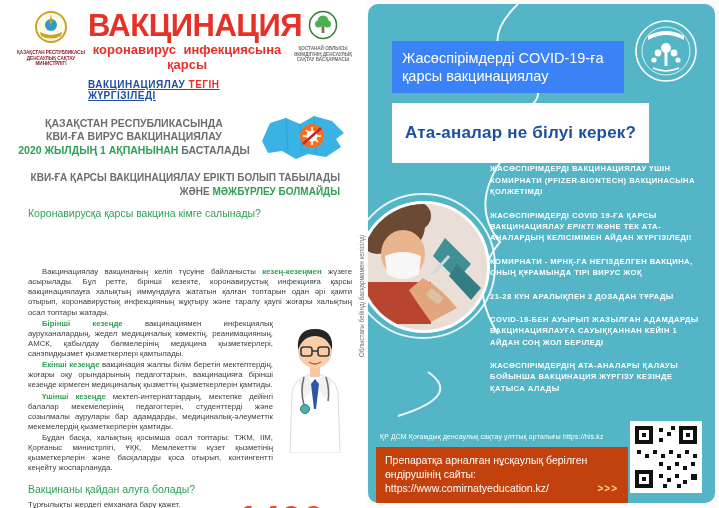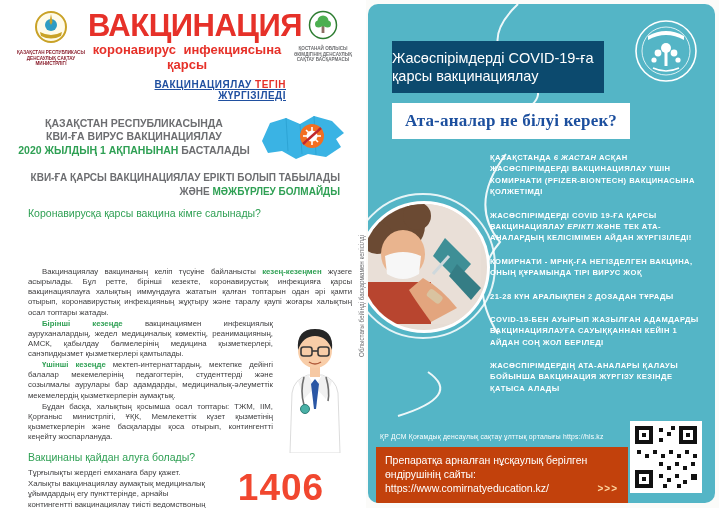"Жасөспірімдерді COVID-19-ға қарсы" .red-header-box { background: #0c4a6e -> #3b82f6; padding: 8px 0 -> 8px 10px }
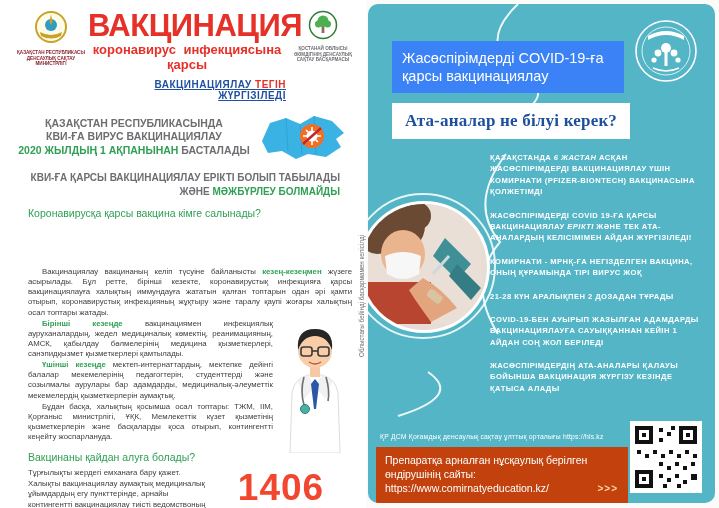"ВАКЦИНАЦИЯЛАУ ТЕГІН ЖҮРГІЗІЛЕДІ" .free-line { text-align: right -> left }
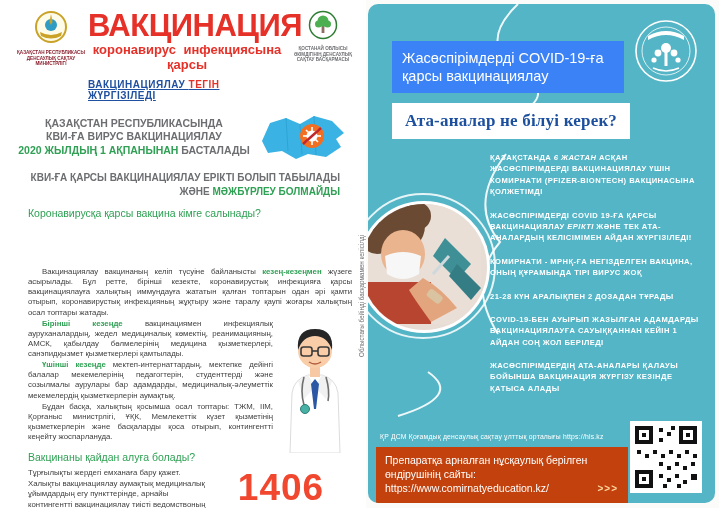"Ата-аналар не білуі керек?" .white-header-box { font-family: Liberation Serif, serif -> none; padding: 8px 13px -> 20px 13px }
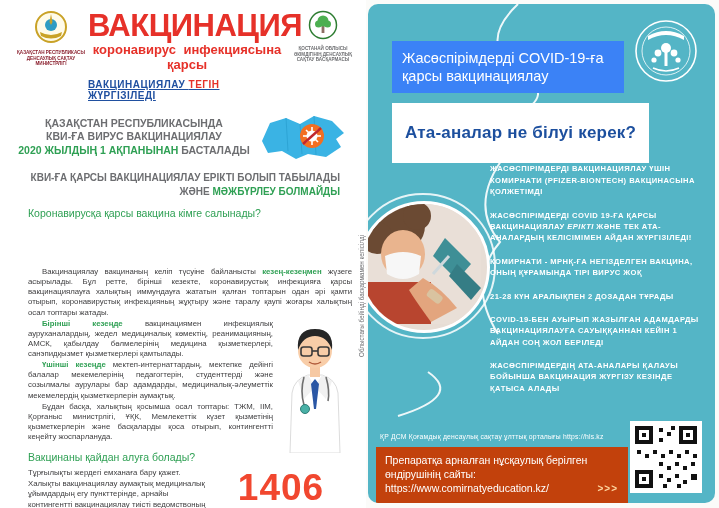"Екінші кезеңде вакцинация жалпы білім" p.body-p { html: none -> <p><span>Екінші кезеңде</span><span> вакцинация жалпы білім беретін мектептердің, жоғары оқу орындарының педагогтарын, вакцинацияға бірінші кезеңде кірмеген медициналық қызметтің қызметкерлерін қамтиды.</span></p> }
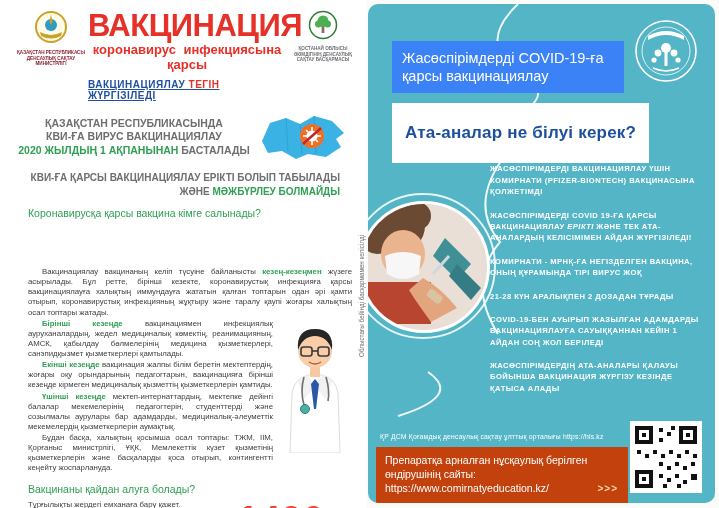"мектеп-интернаттардың, мектепке дейінгі" span { text: аумақтық -> қамтиды }
